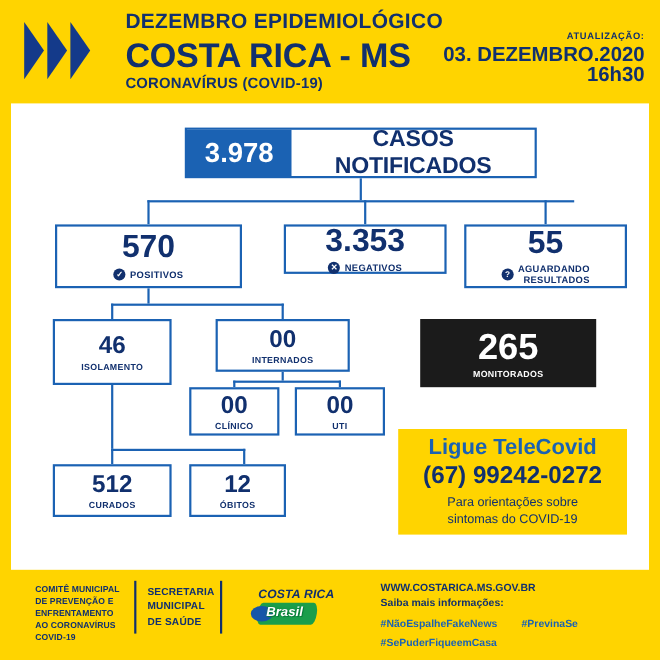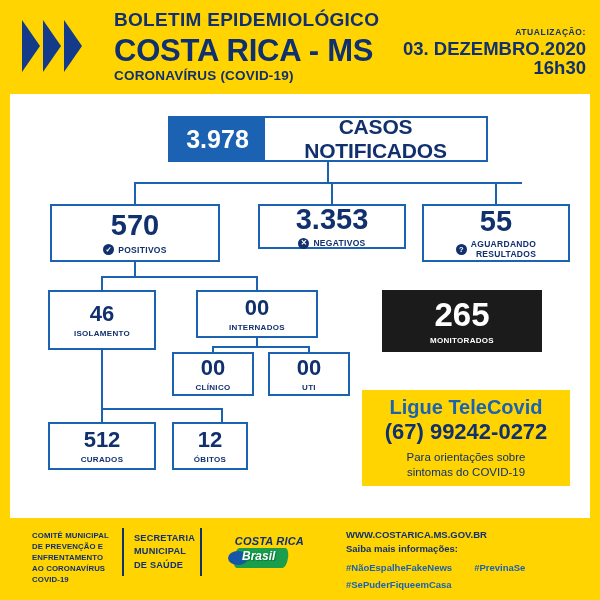"BOLETIM EPIDEMIOLÓGICO" div.title-small { text: BOLETIM -> DEZEMBRO }
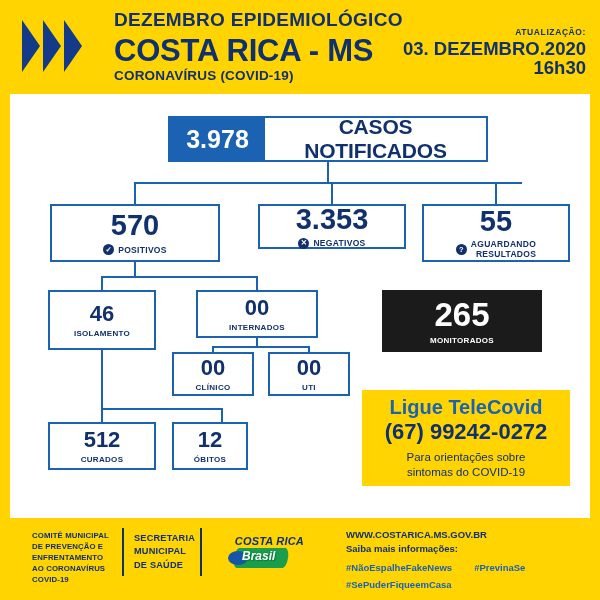"12" #box-obitos { width: 76px -> 88px }
